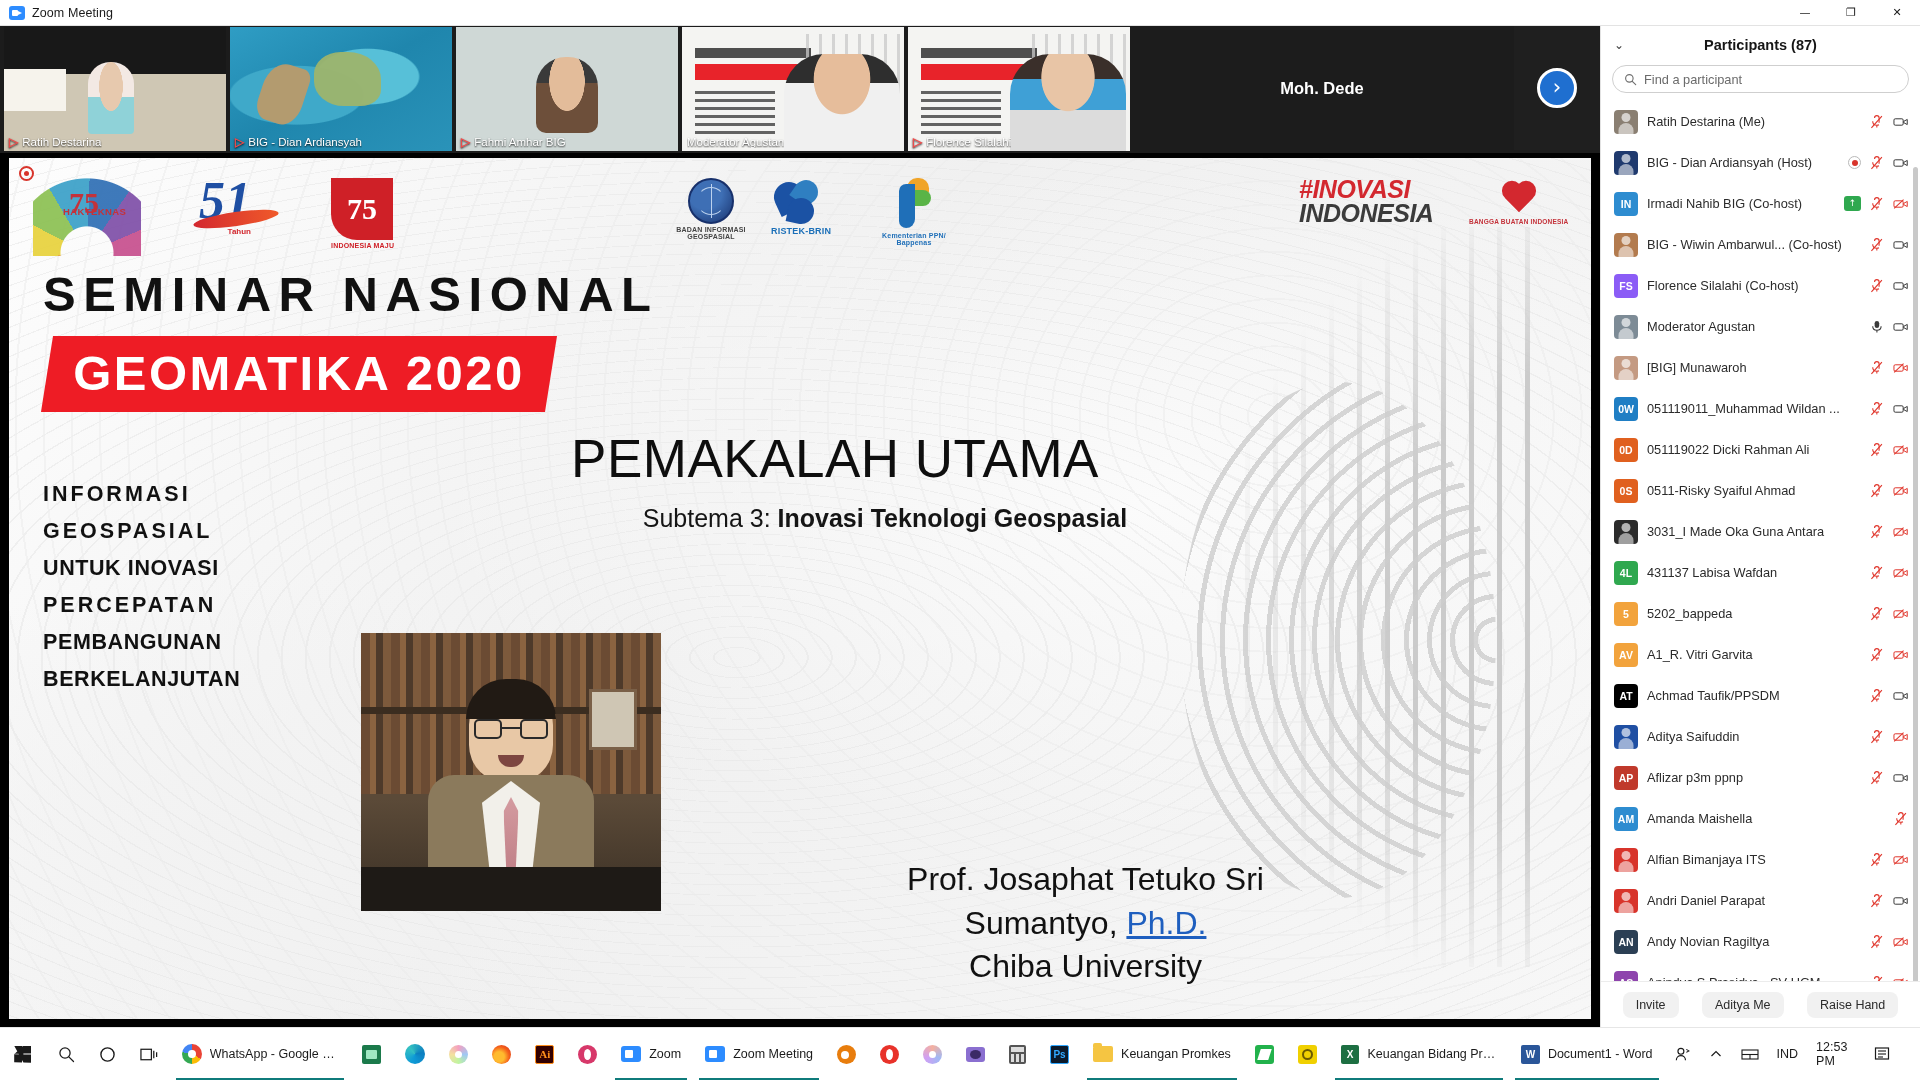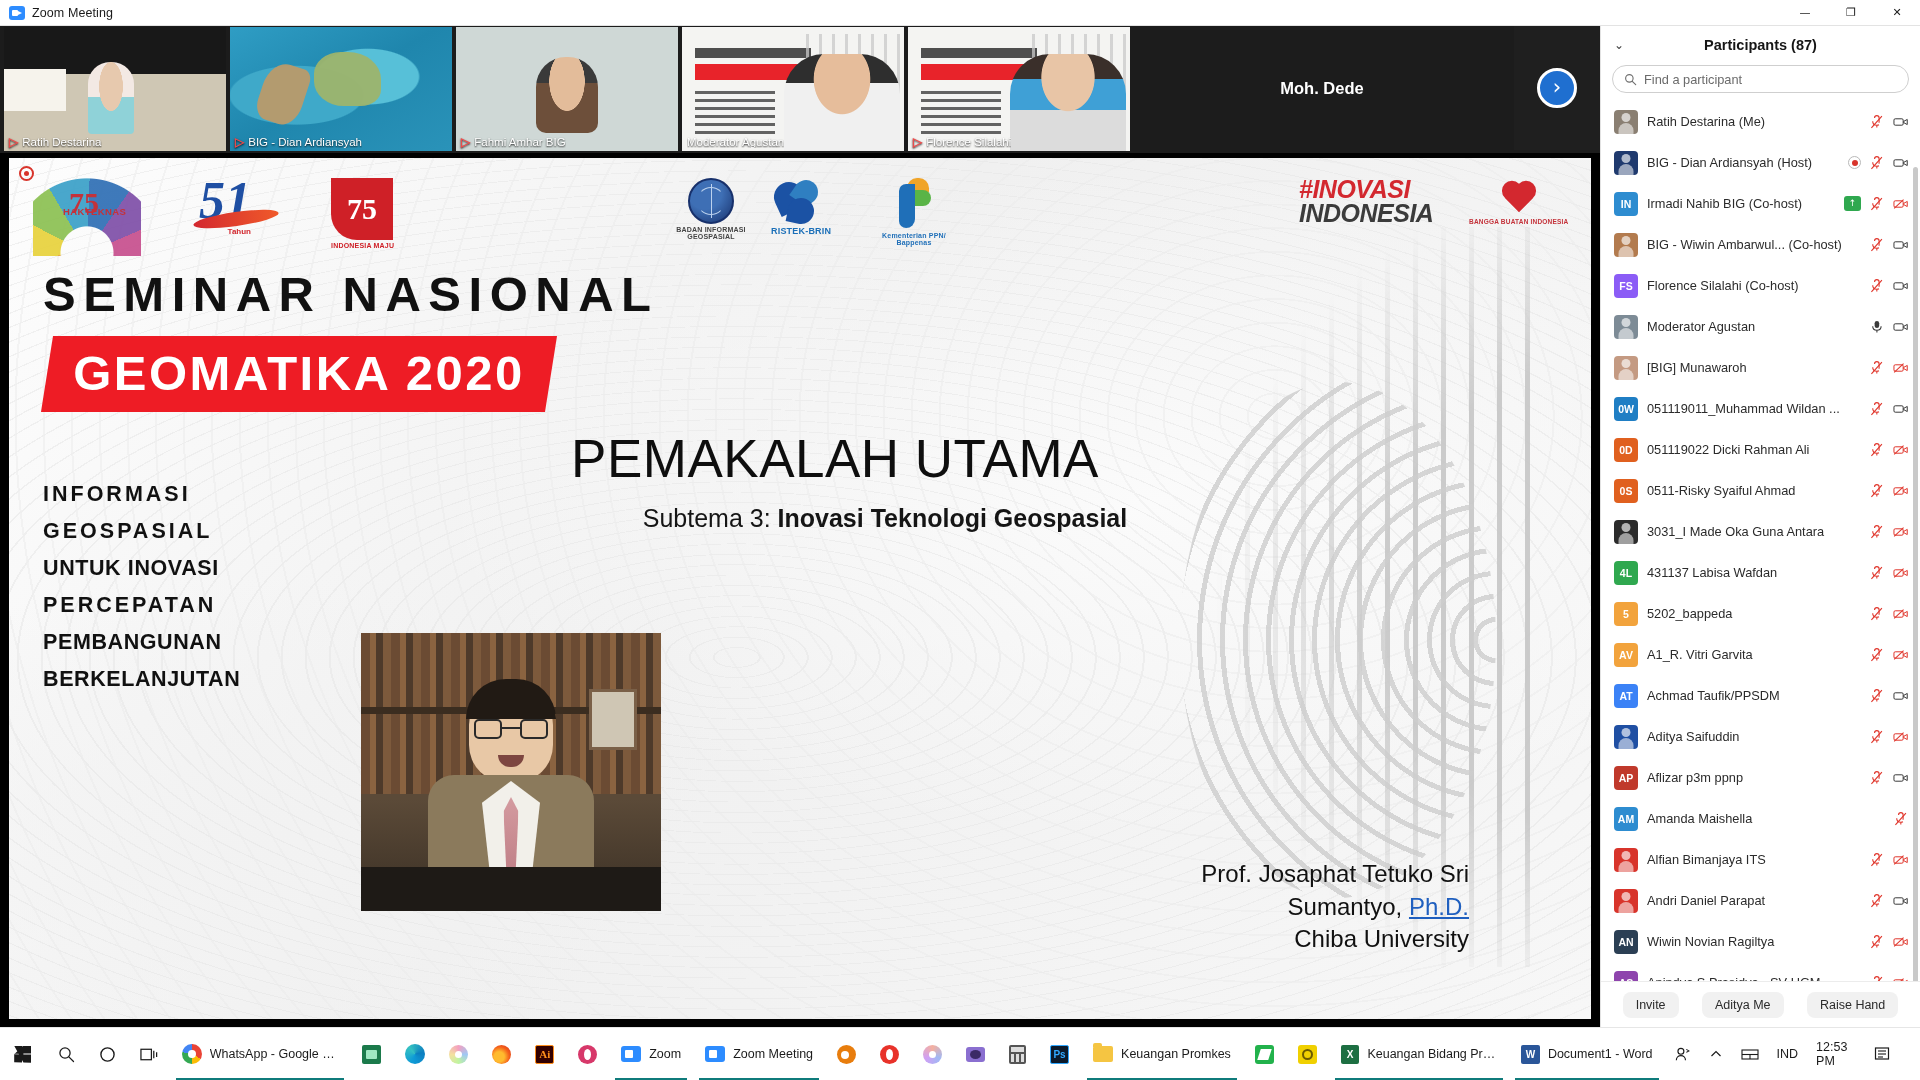"AT" div.av { background: #3b82f6 -> #000000 }
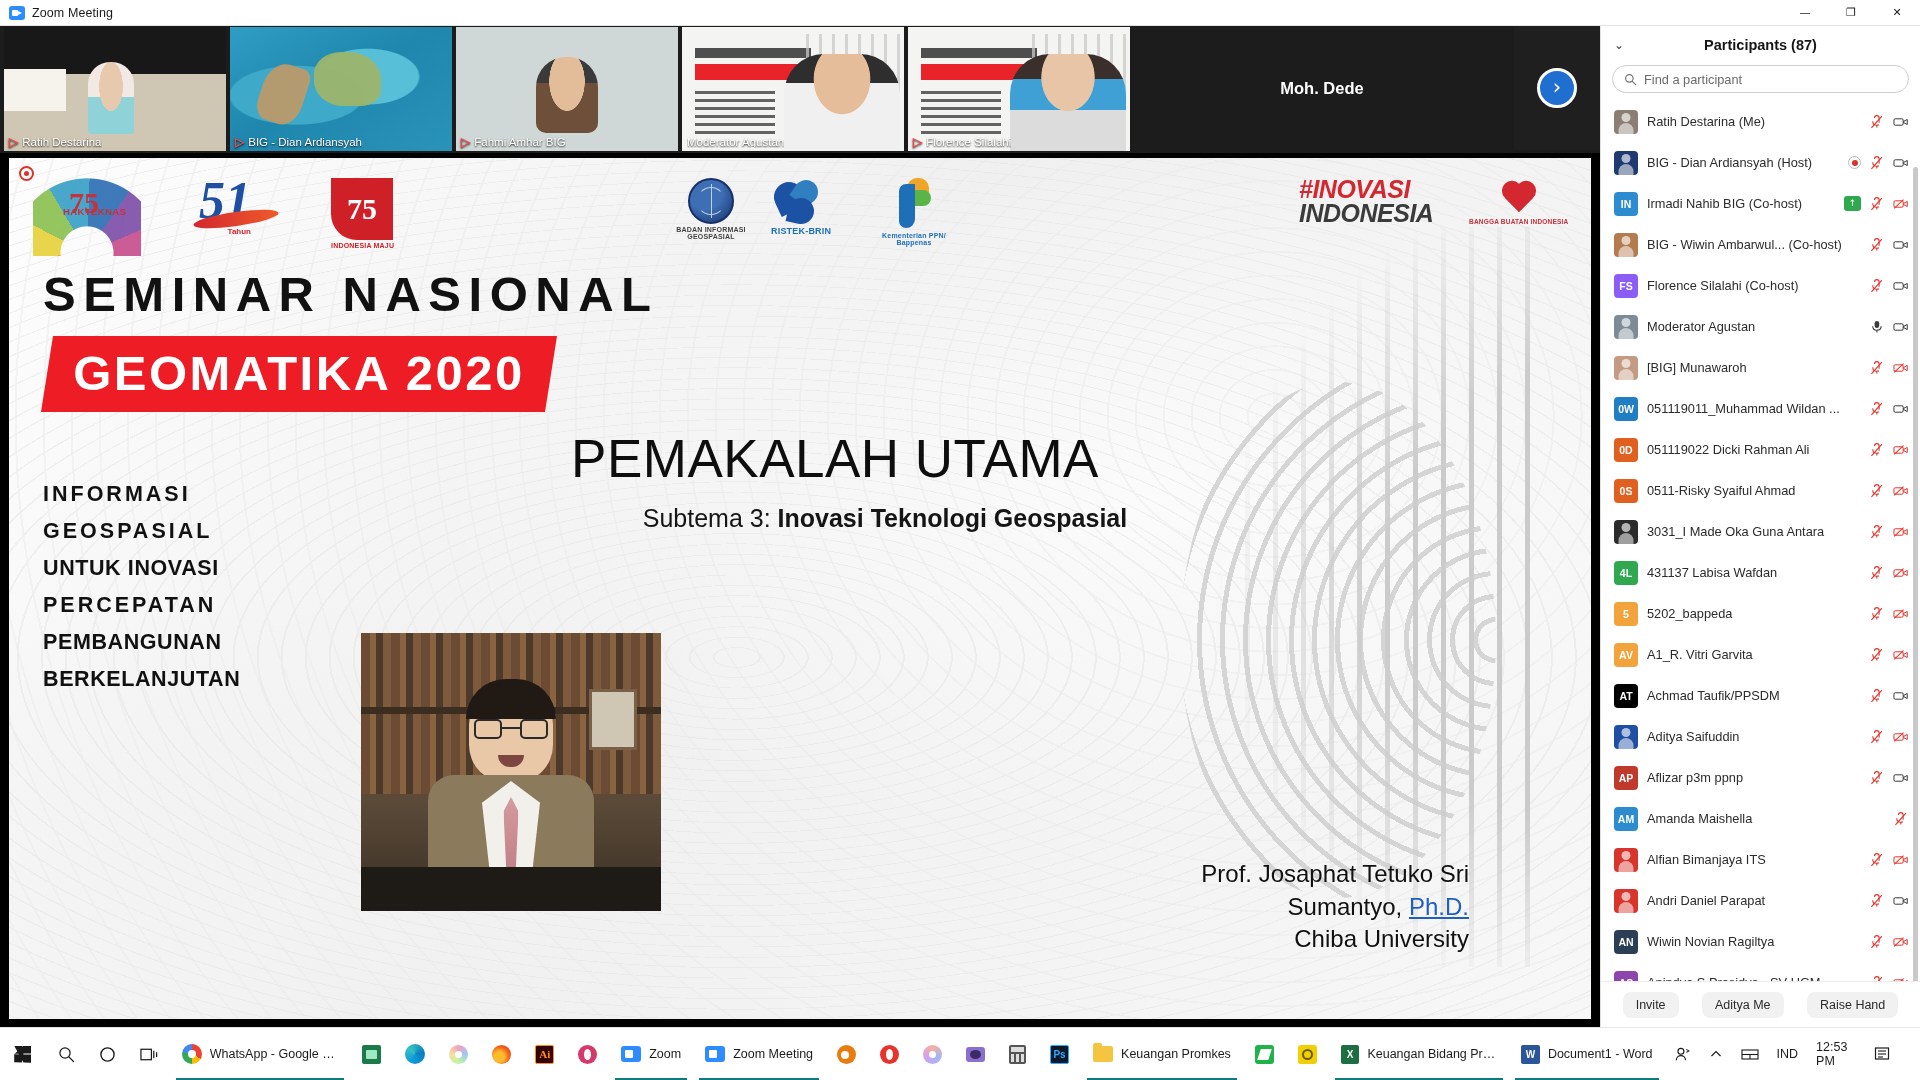"Prof. Josaphat Tetuko Sri" .spk-name { font-size: 24px -> 32px; right: 122px -> 129px; text-align: right -> center }
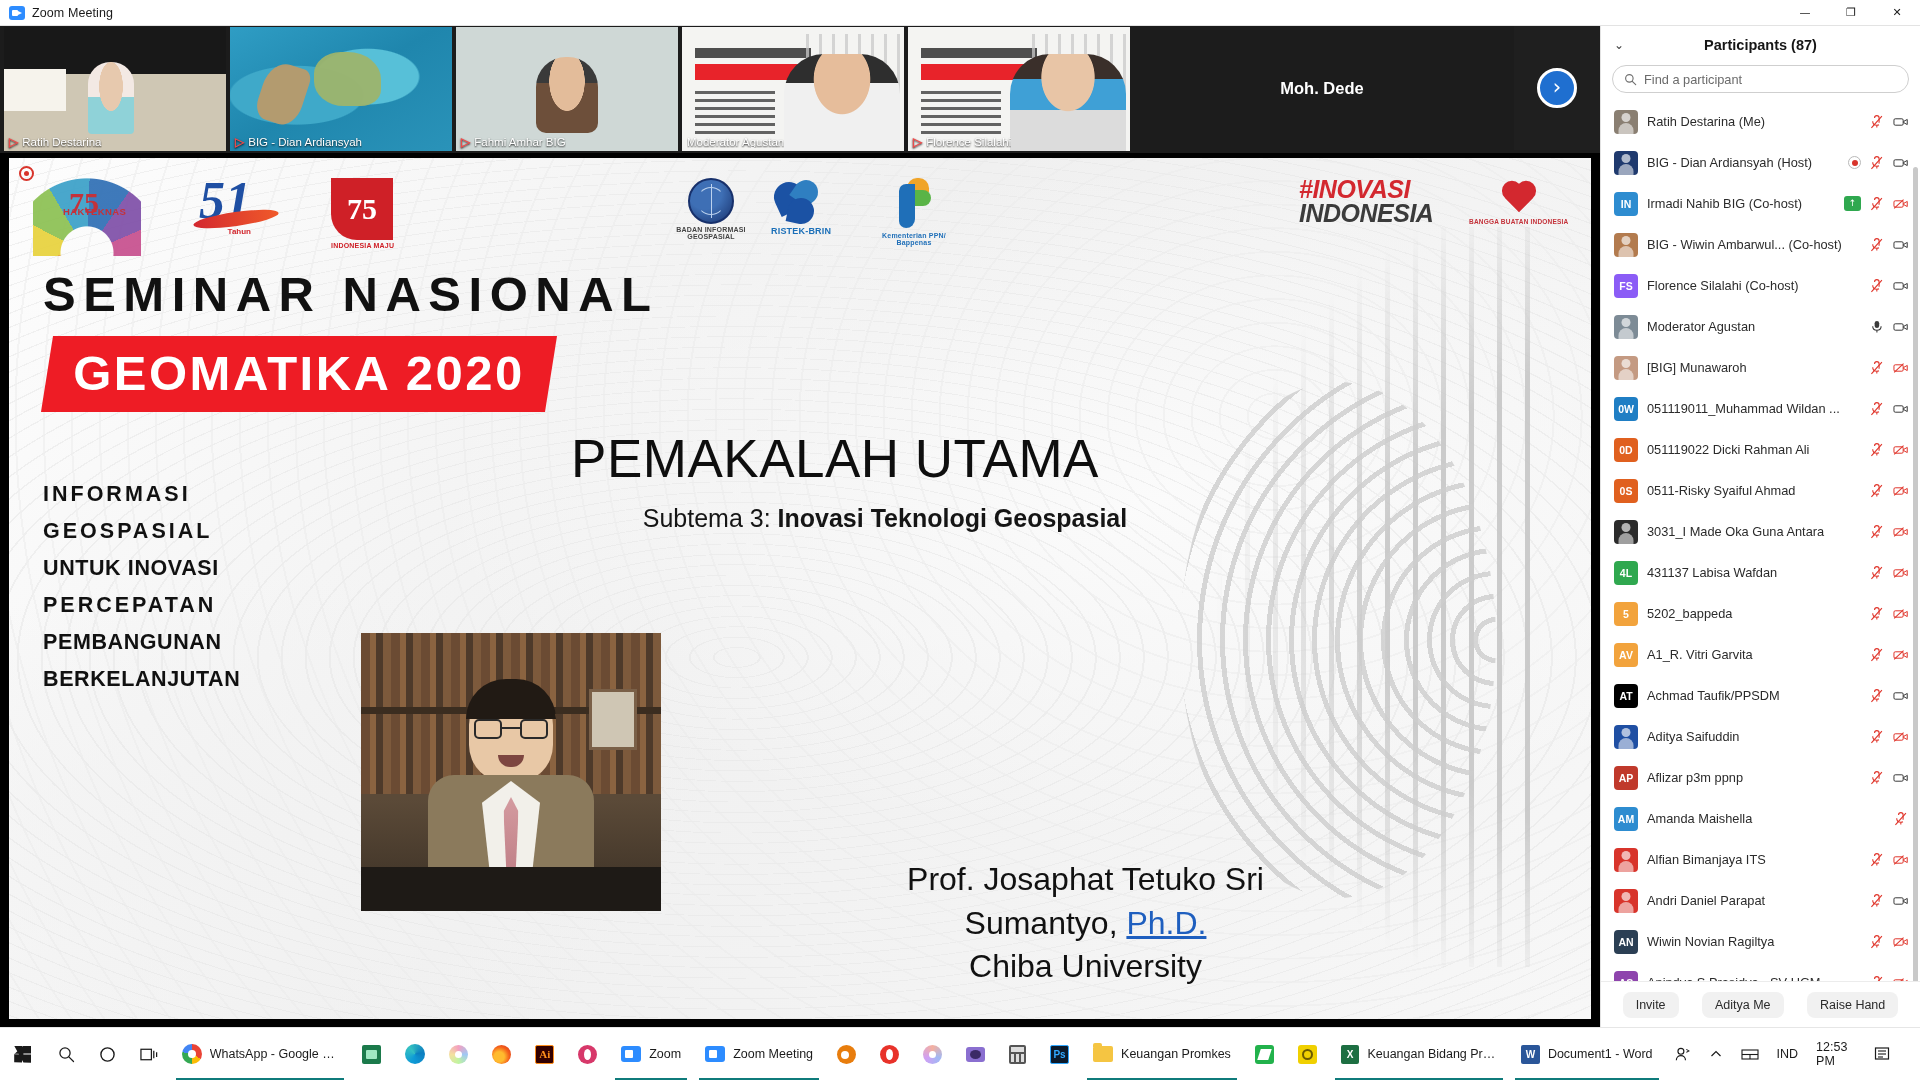"Wiwin Novian Ragiltya" div.pname { text: Wiwin -> Andy }
